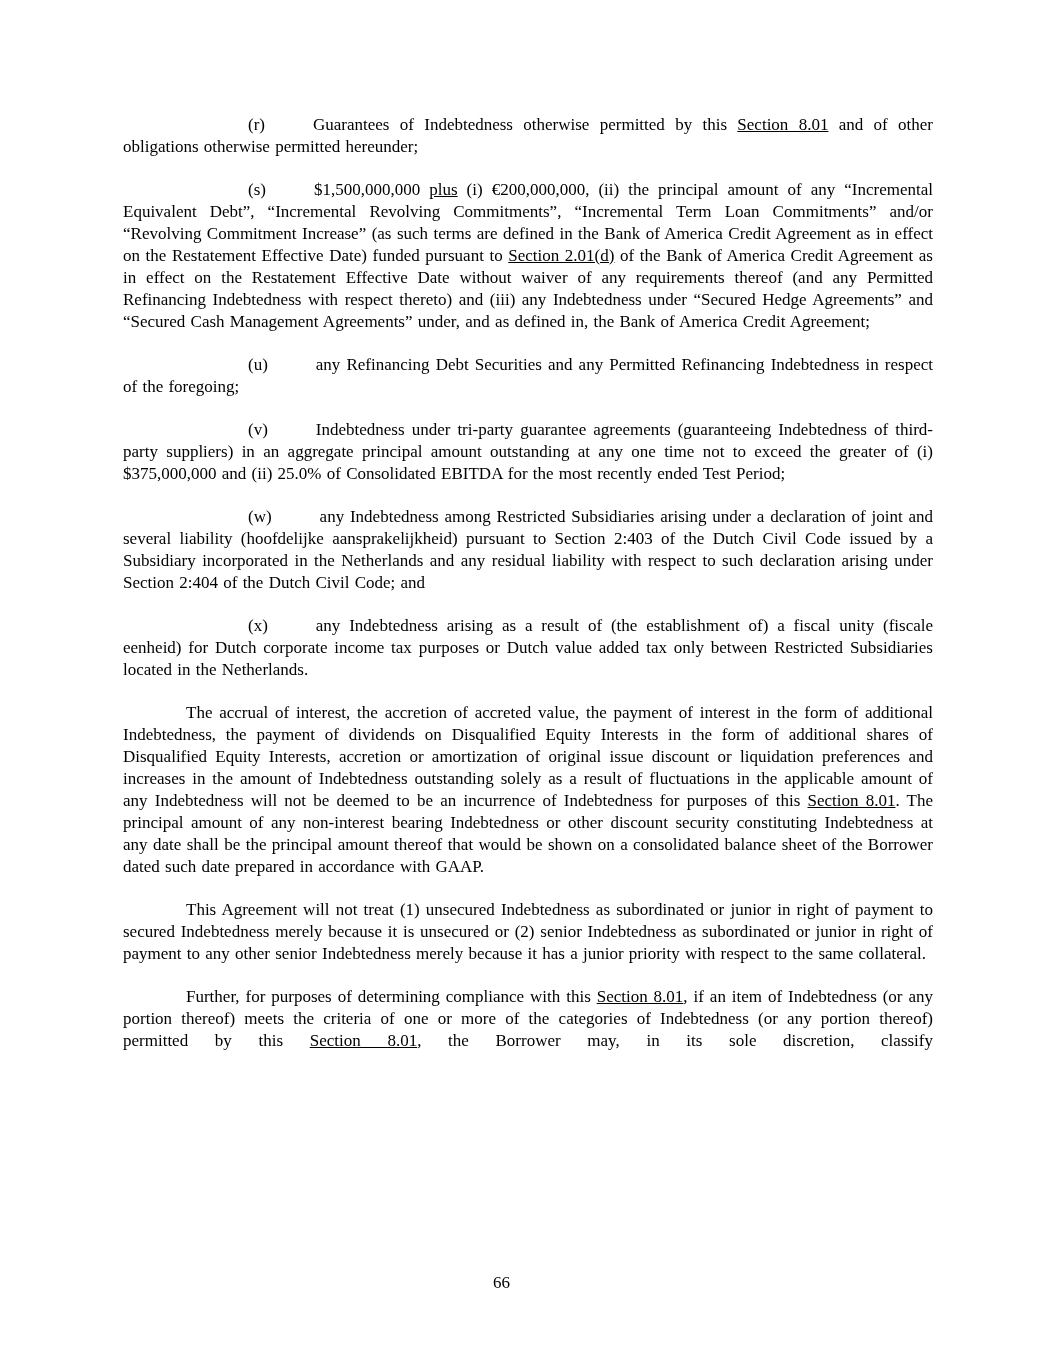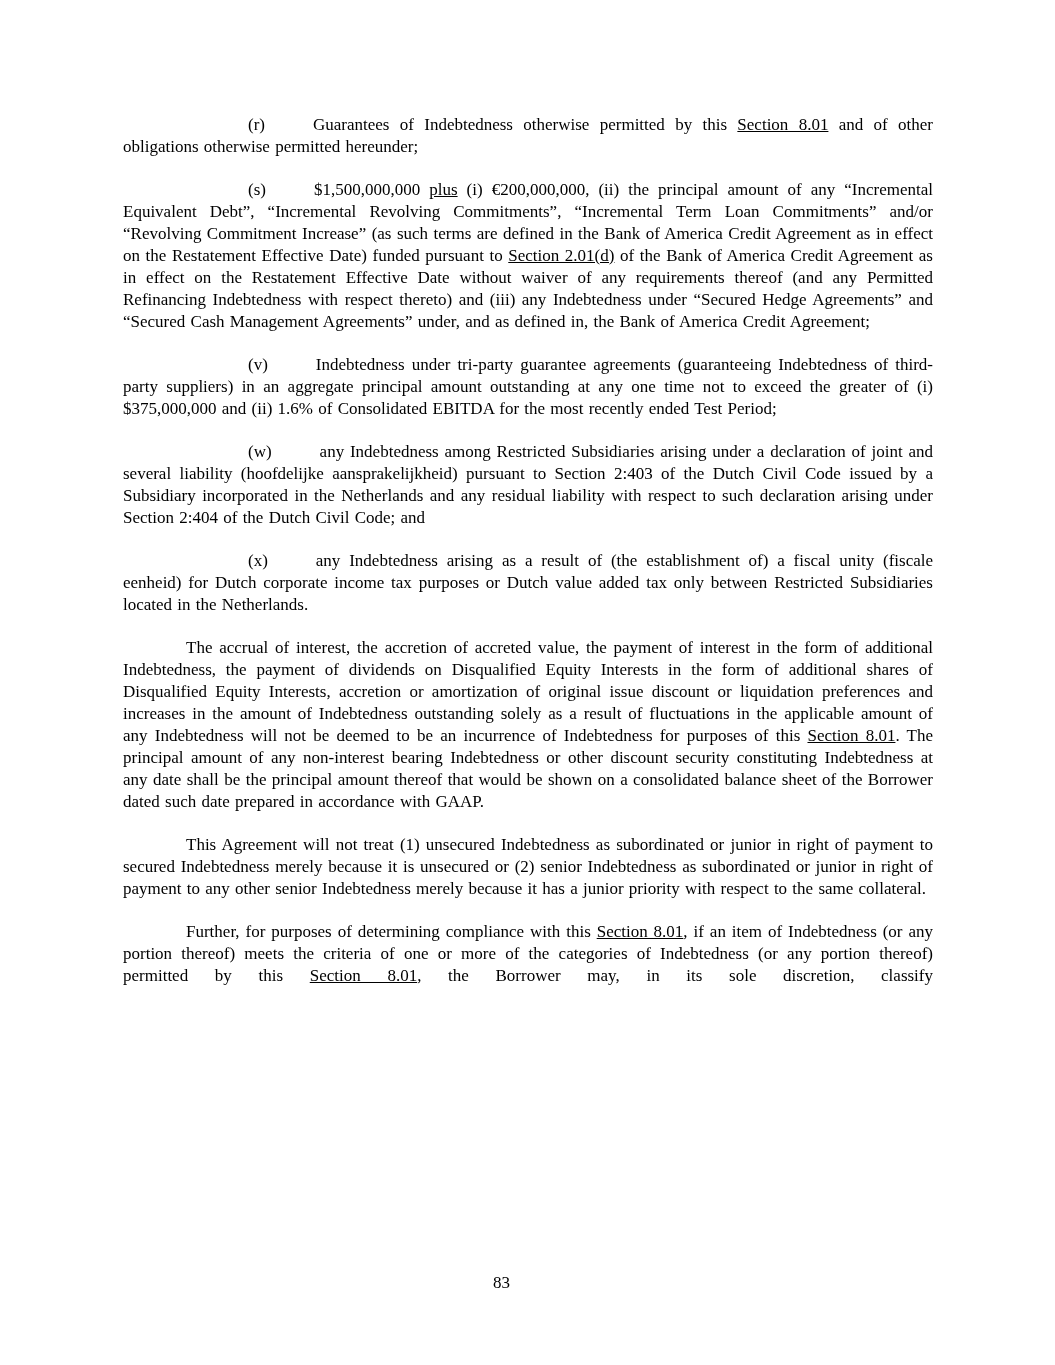"(u) any Refinancing Debt Securities" p.list-para { html: none -> <p><span>(u)</span><span></span><span>any Refinancing Debt Securities and any Permitted Refinancing Indebtedness in respect of the foregoing;</span></p> }
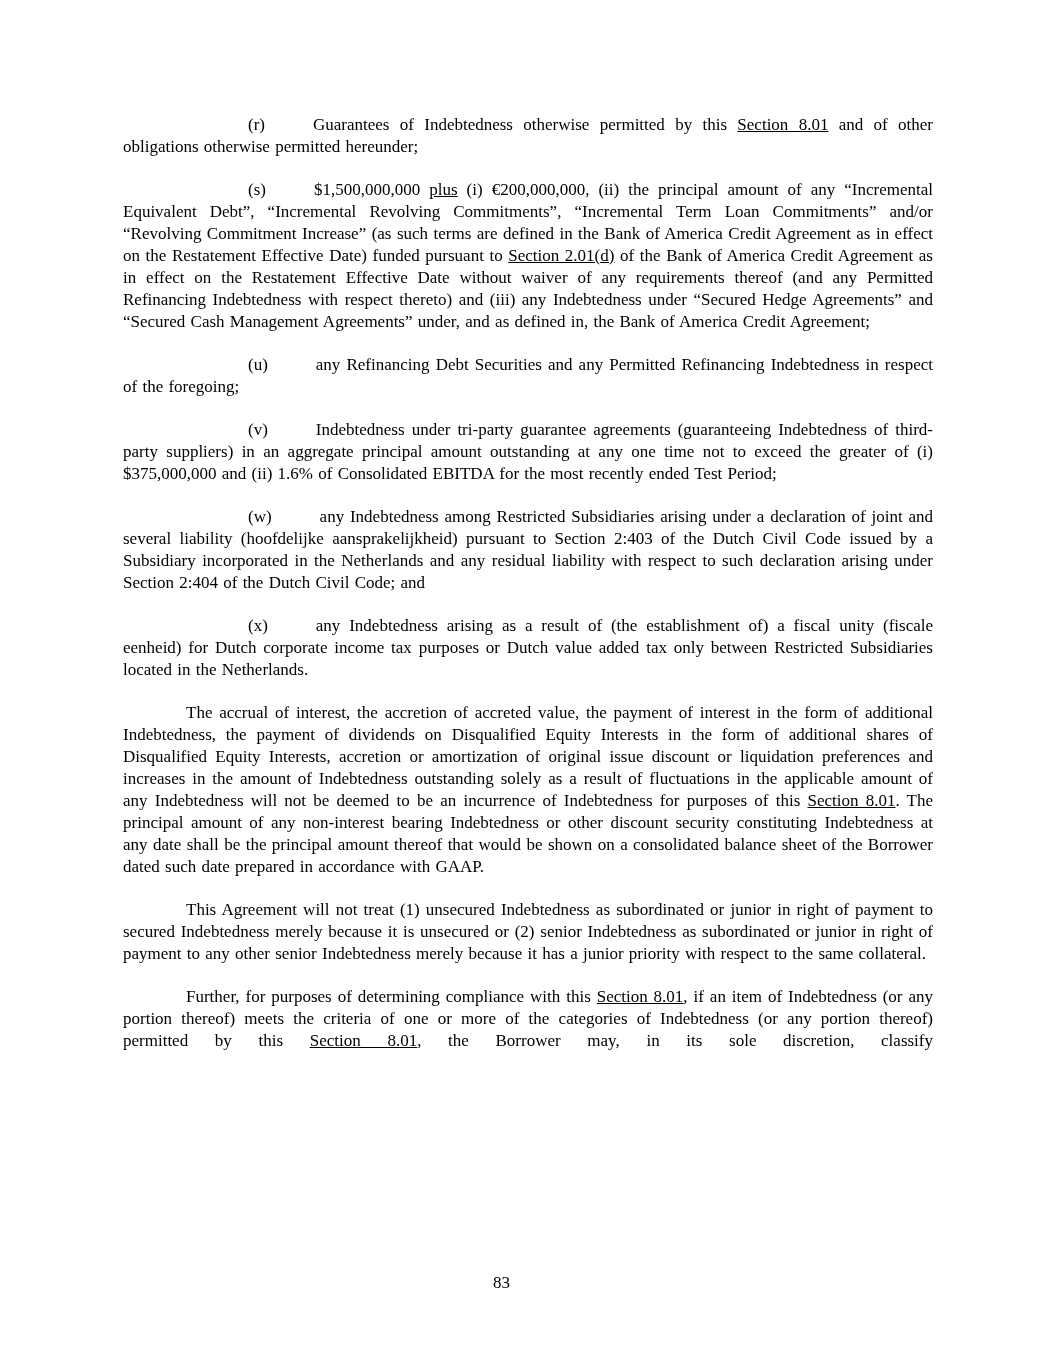"Indebtedness under tri-party guarantee" span { text: 1.6% -> 25.0% }
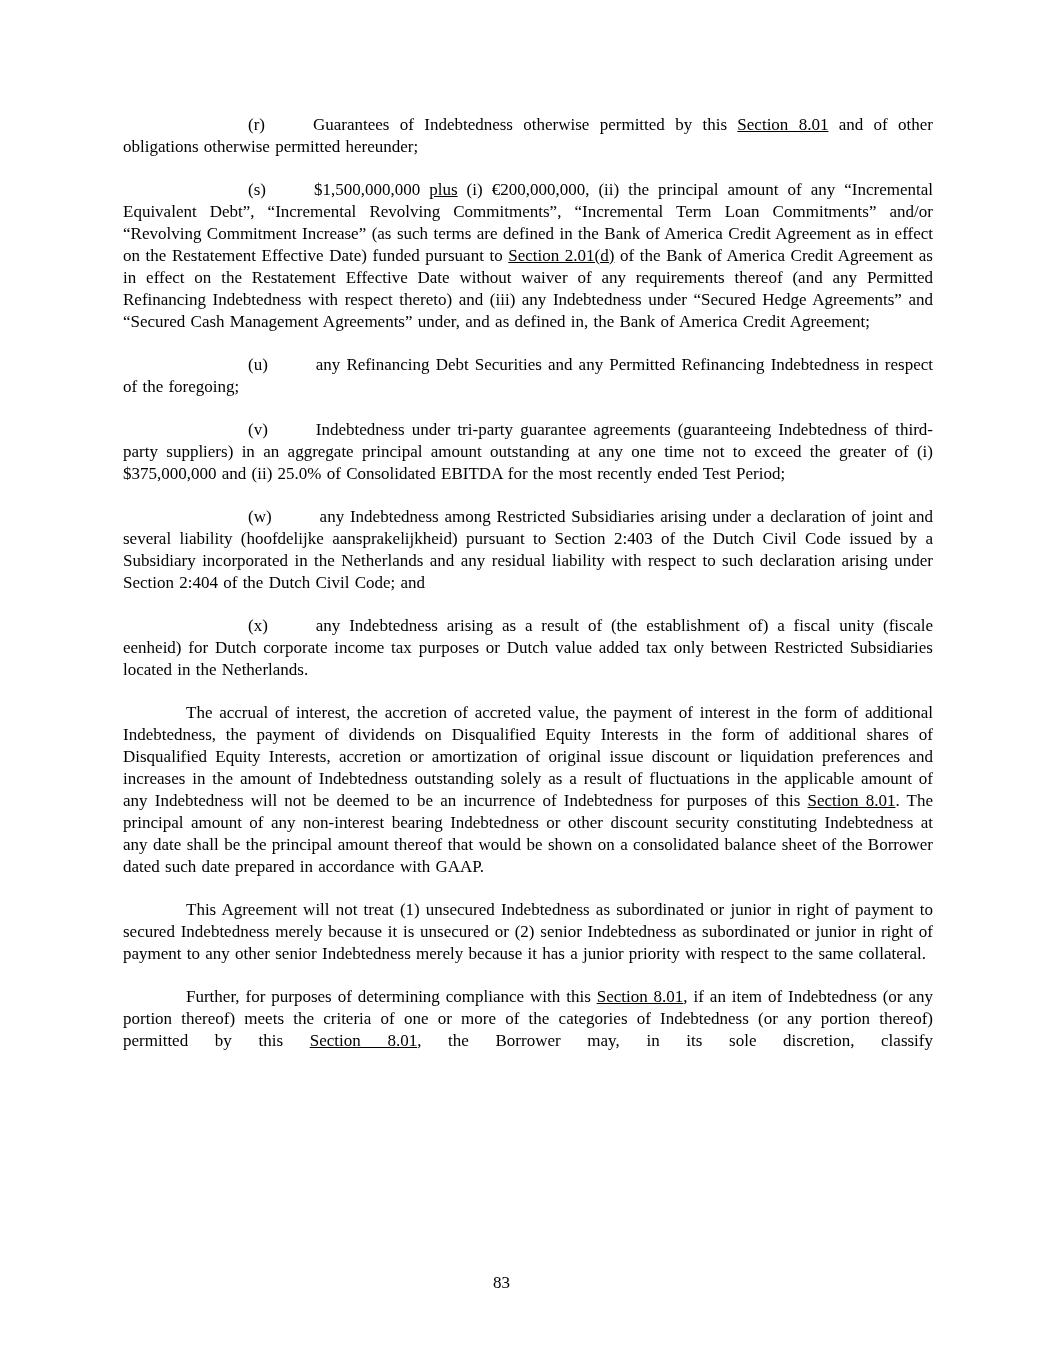"83" div.footer { text: 83 -> 66 }
